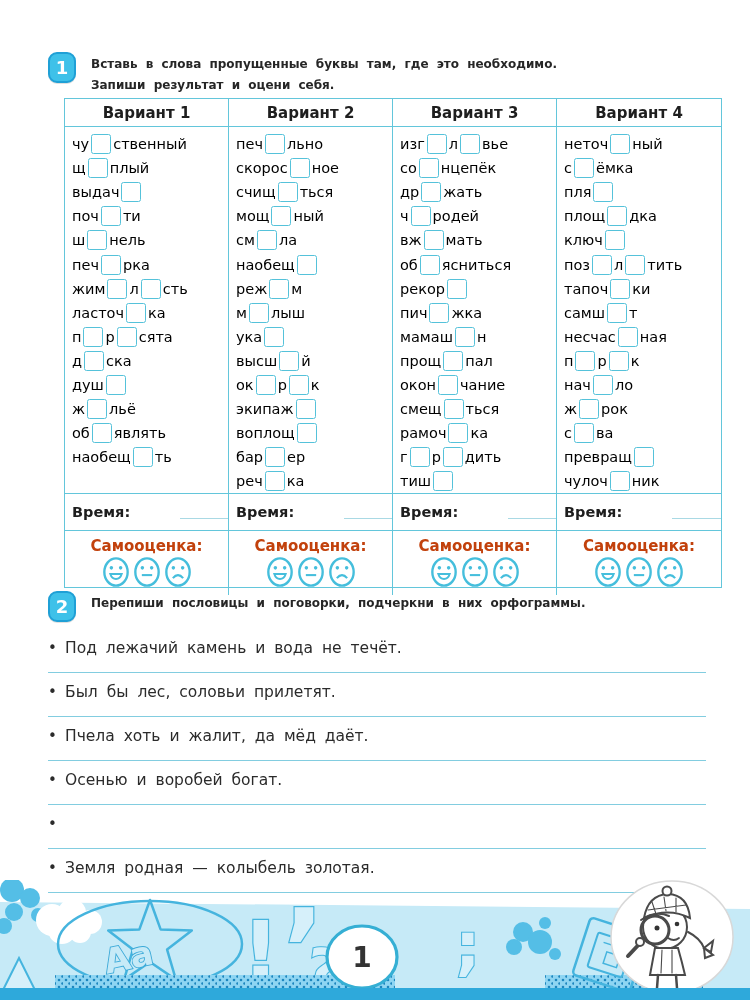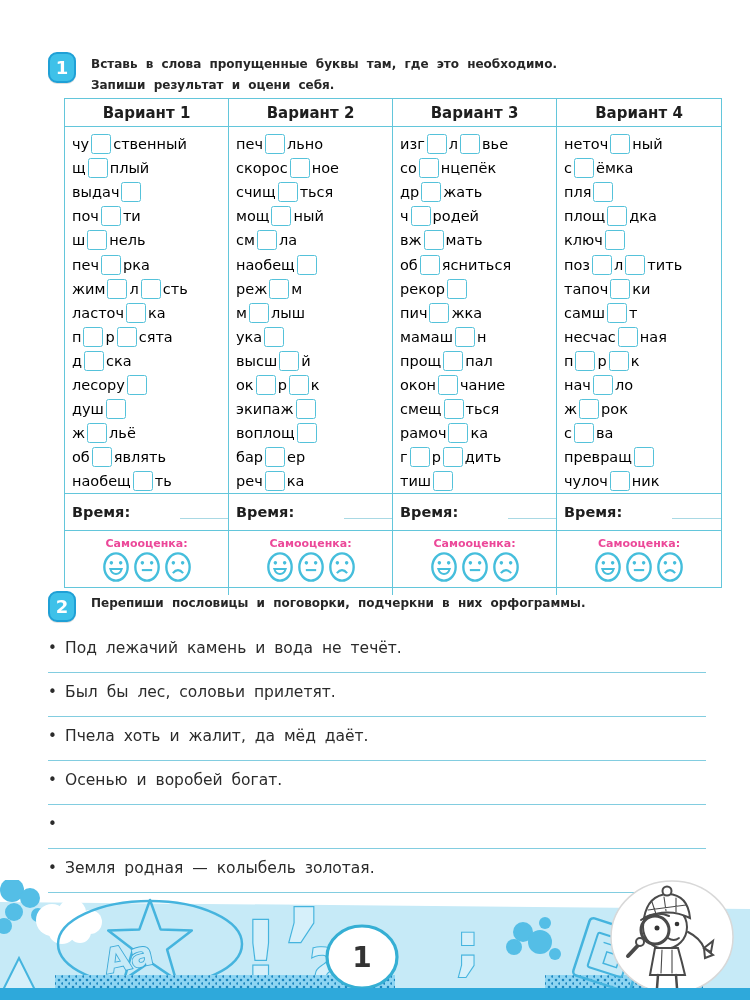"лесору" div.word-row { html: <div> <span>лесору</span> <span></span> </div> -> none }
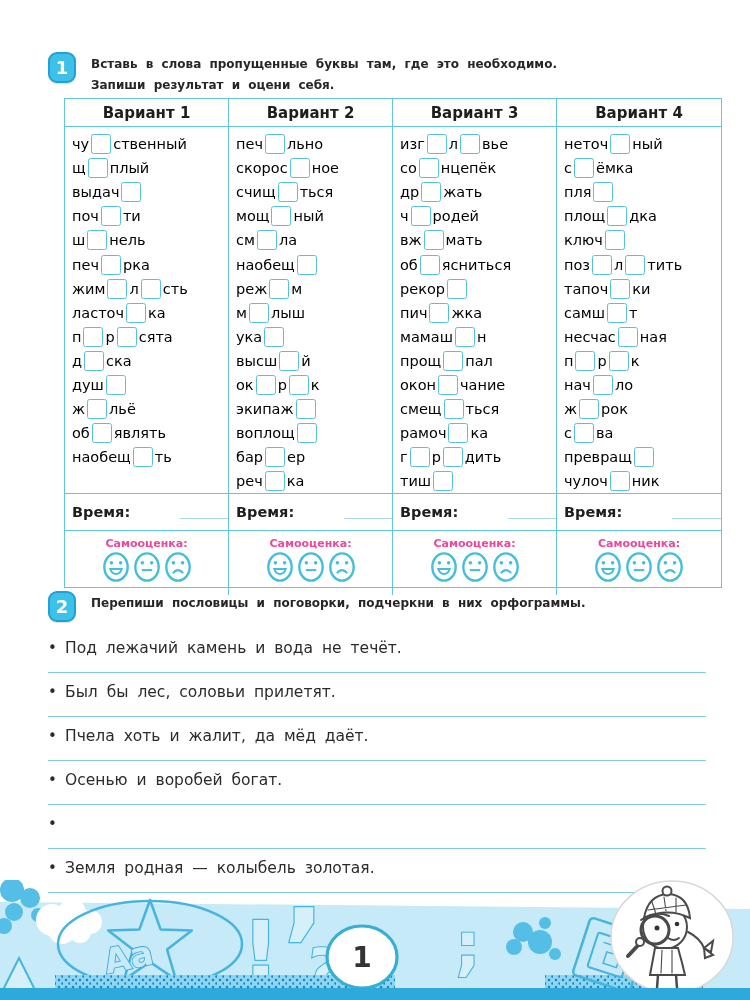"Самооценка:" .assess-label { color: #ec4899 -> #c2410c; font-size: 11px -> 15px }
